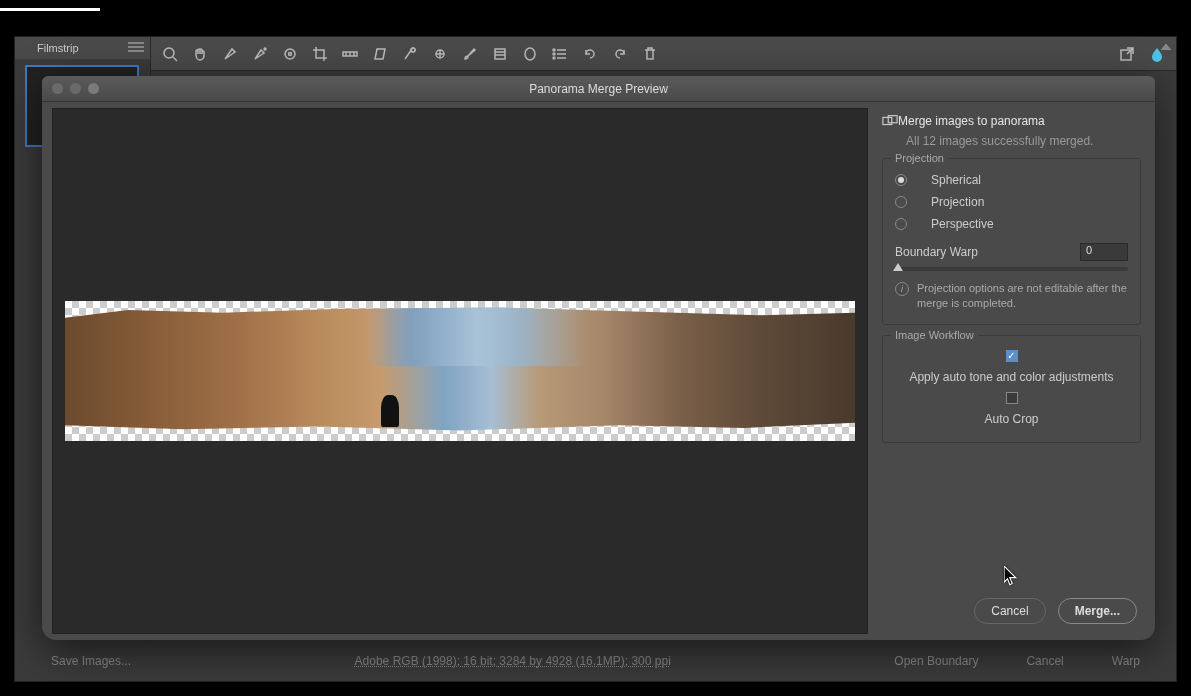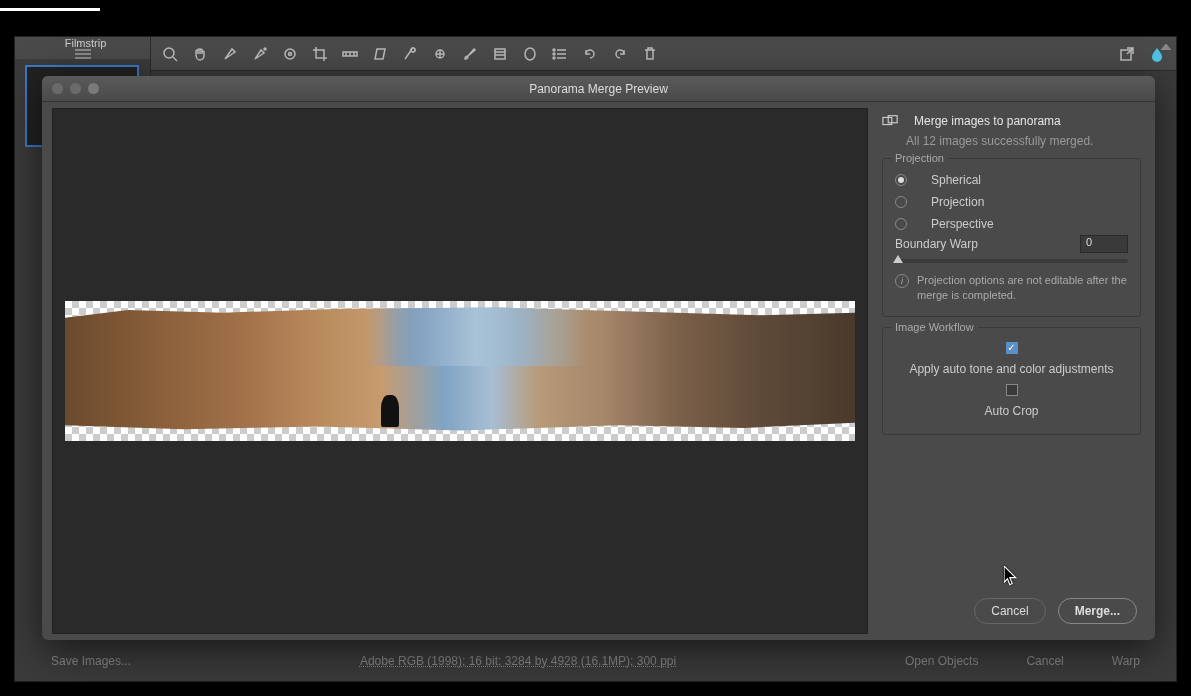"Filmstrip" .filmstrip-header { flex-direction: column -> none; padding-left: 6px -> 22px }
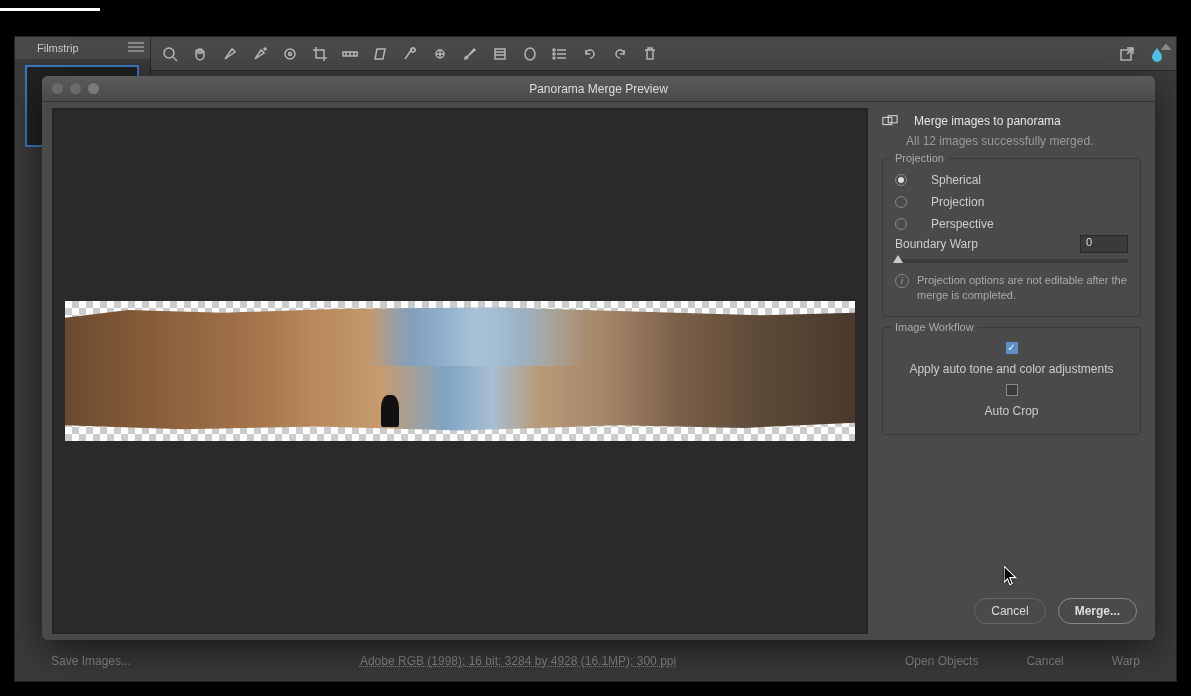"Panorama Merge Preview" .modal { border-radius: 6px -> 14px }
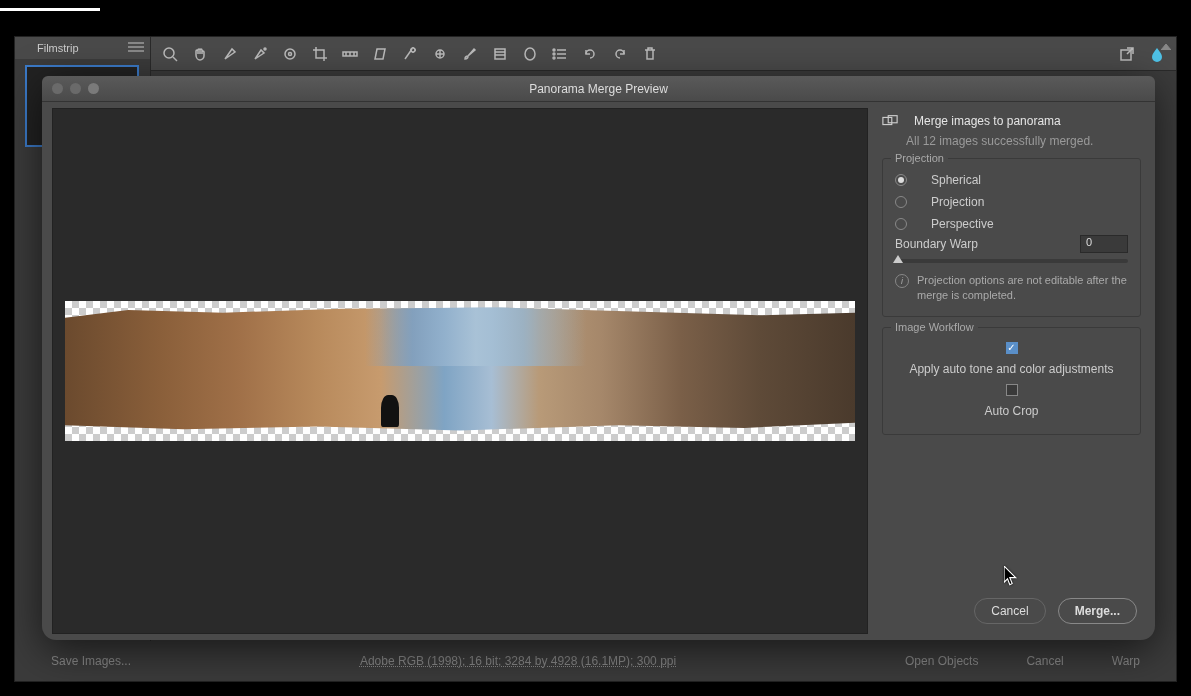"Merge images to panorama" .merge-header { gap: 16px -> 0 }
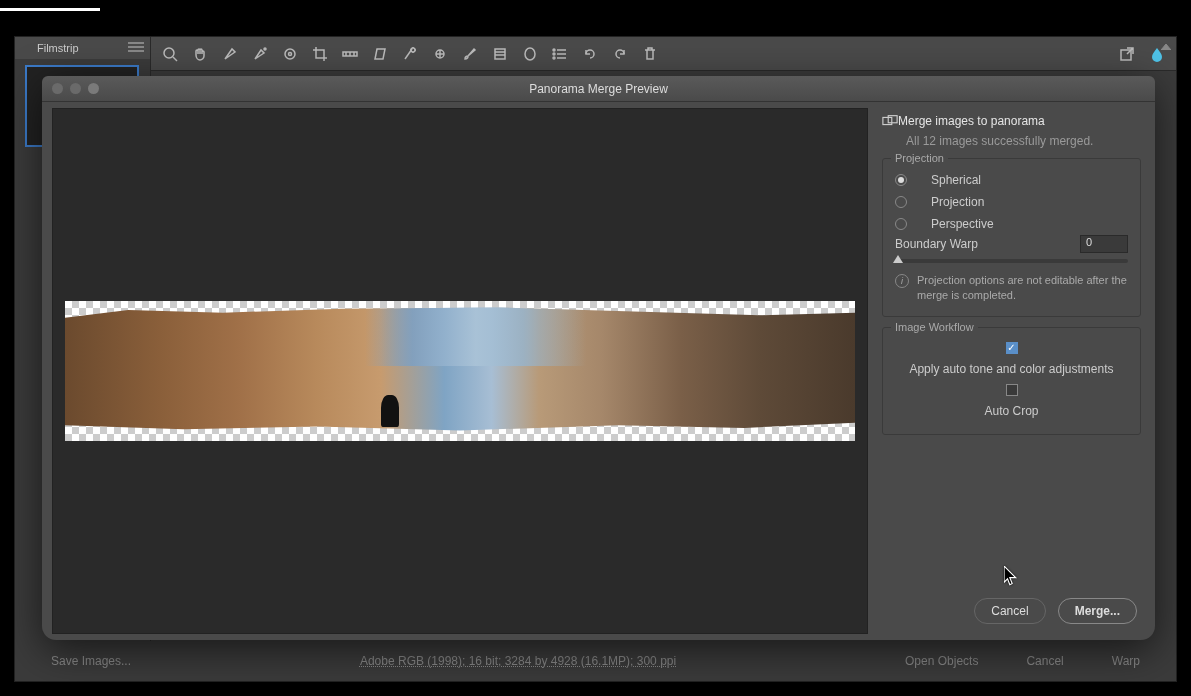"Boundary Warp" .warp-row { margin-top: none -> 8px }
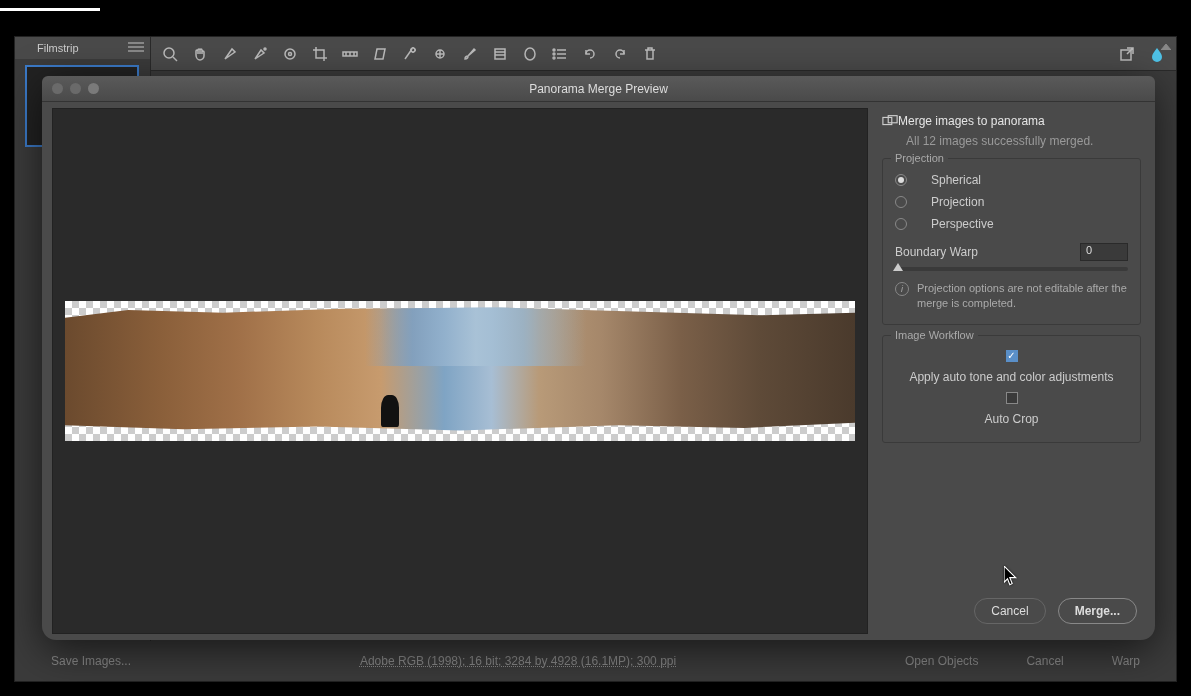"Open Objects" span.btn { text: Objects -> Boundary }
